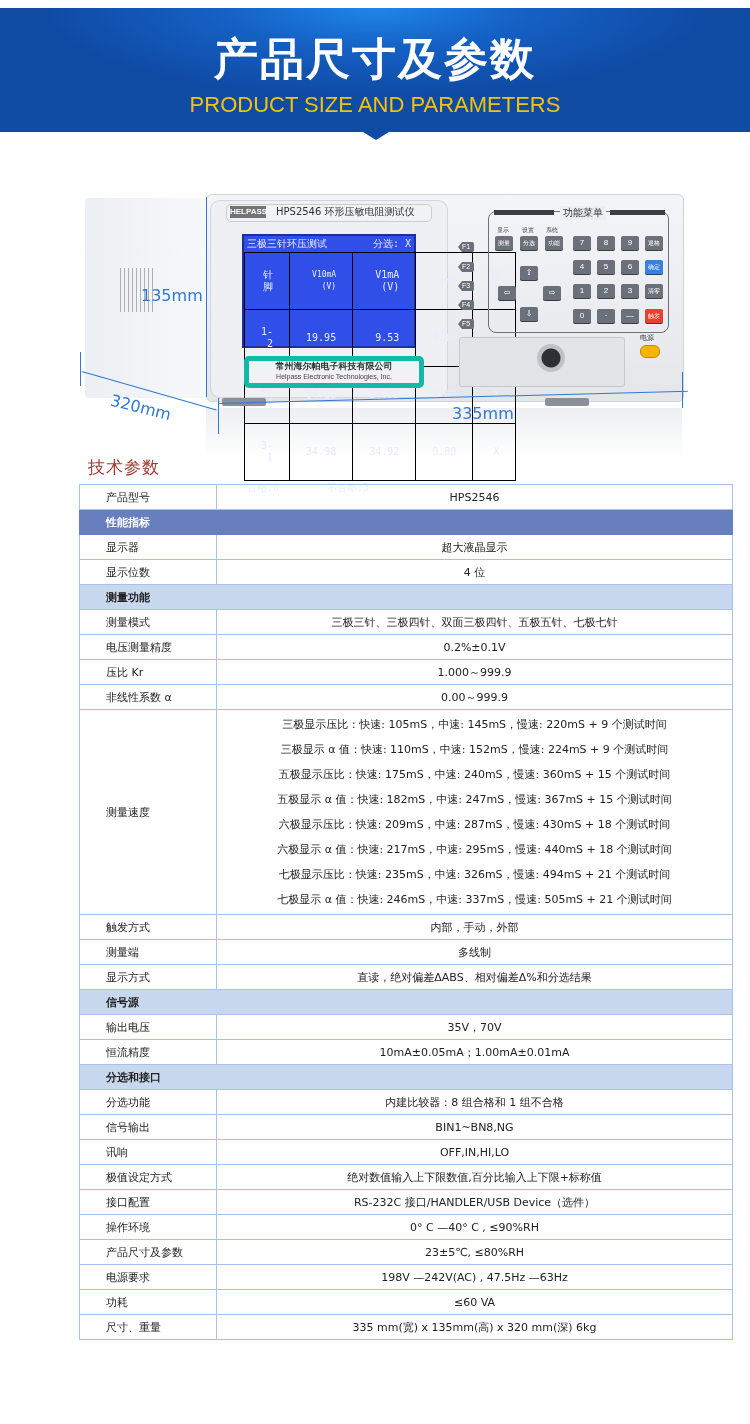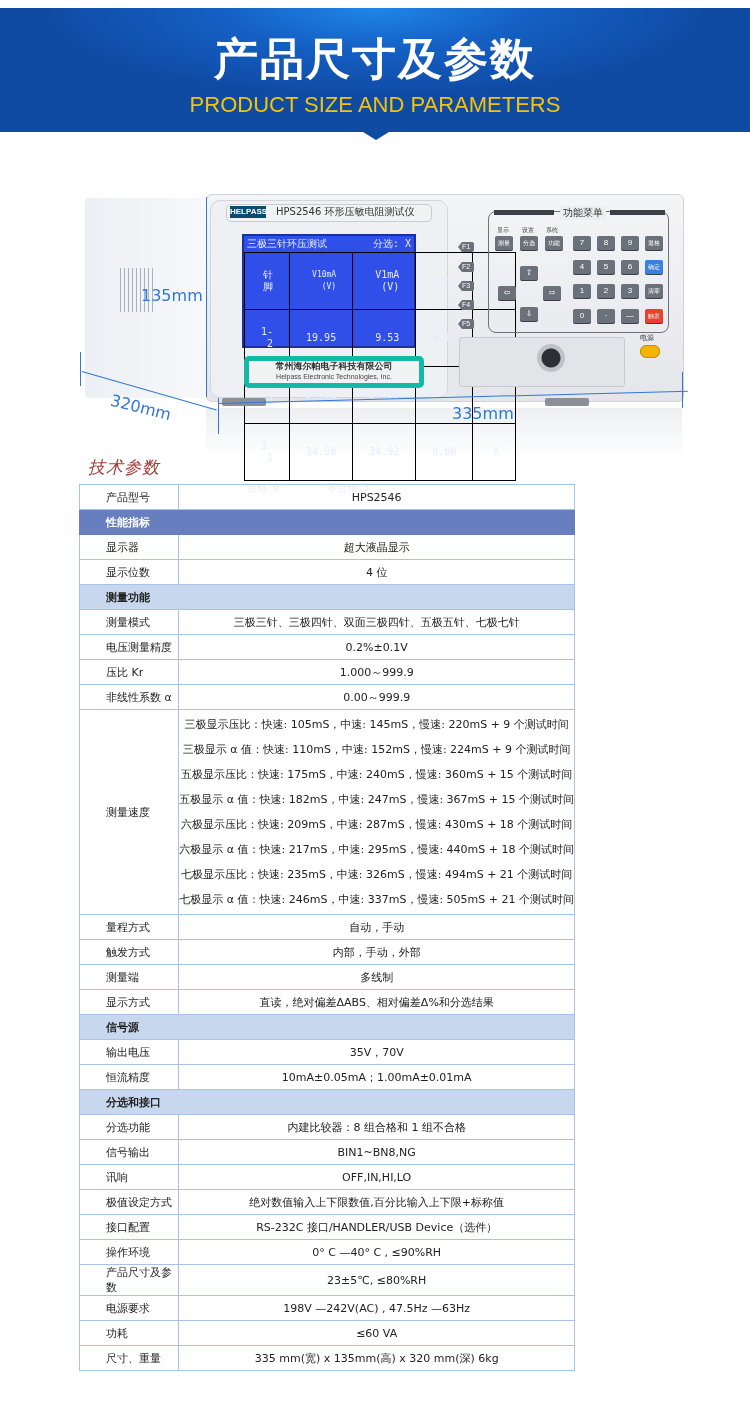"HELPASS" .logo { background: #0c4a6e -> #737373 }
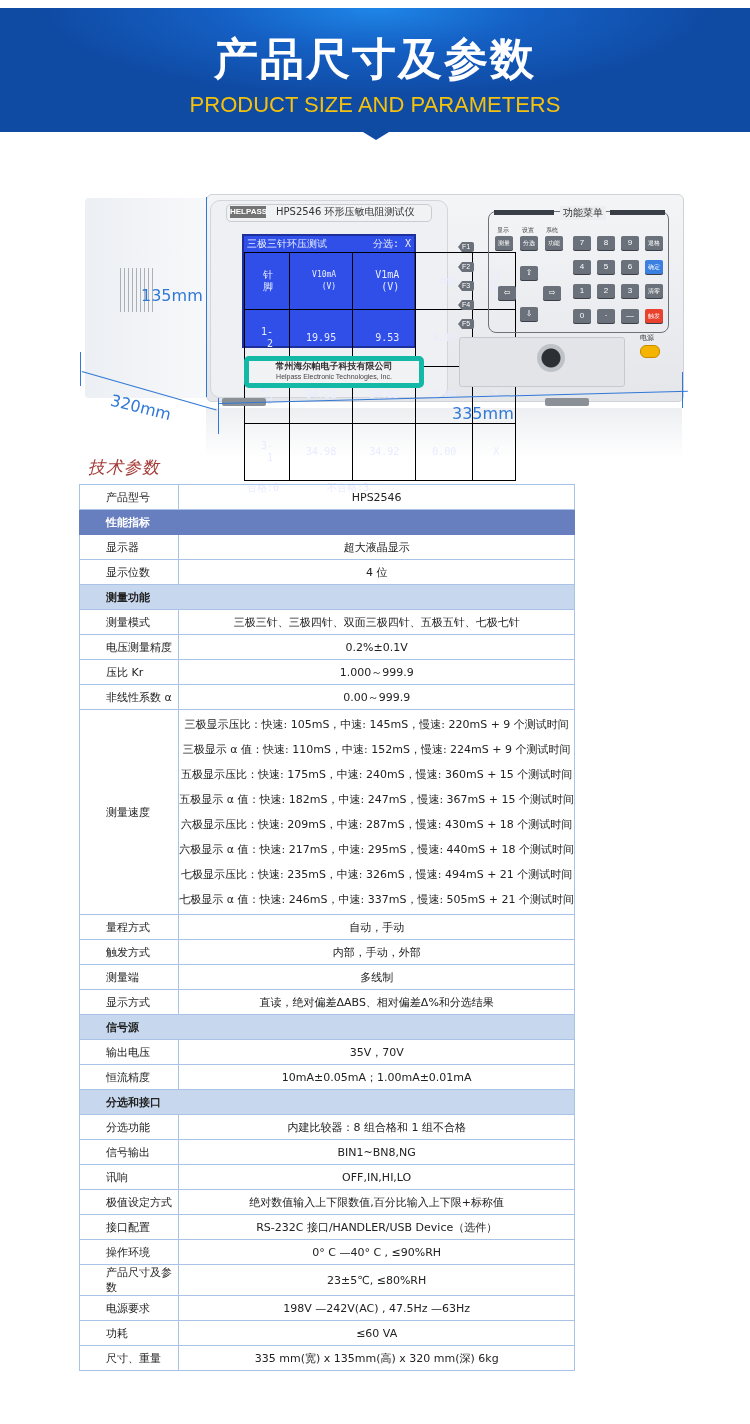"技术参数" .section-title { font-style: italic -> none }
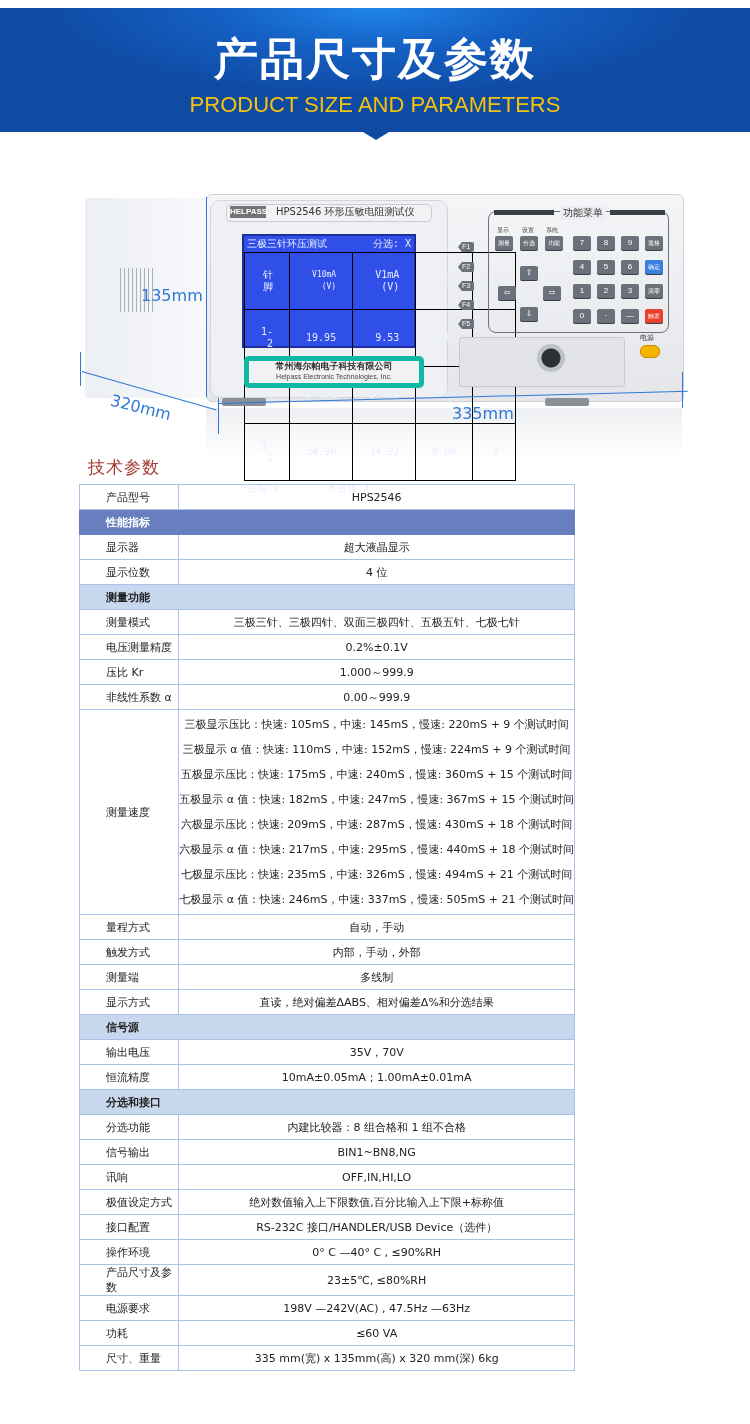"产品型号" .spec-table { width: 496px -> 654px }
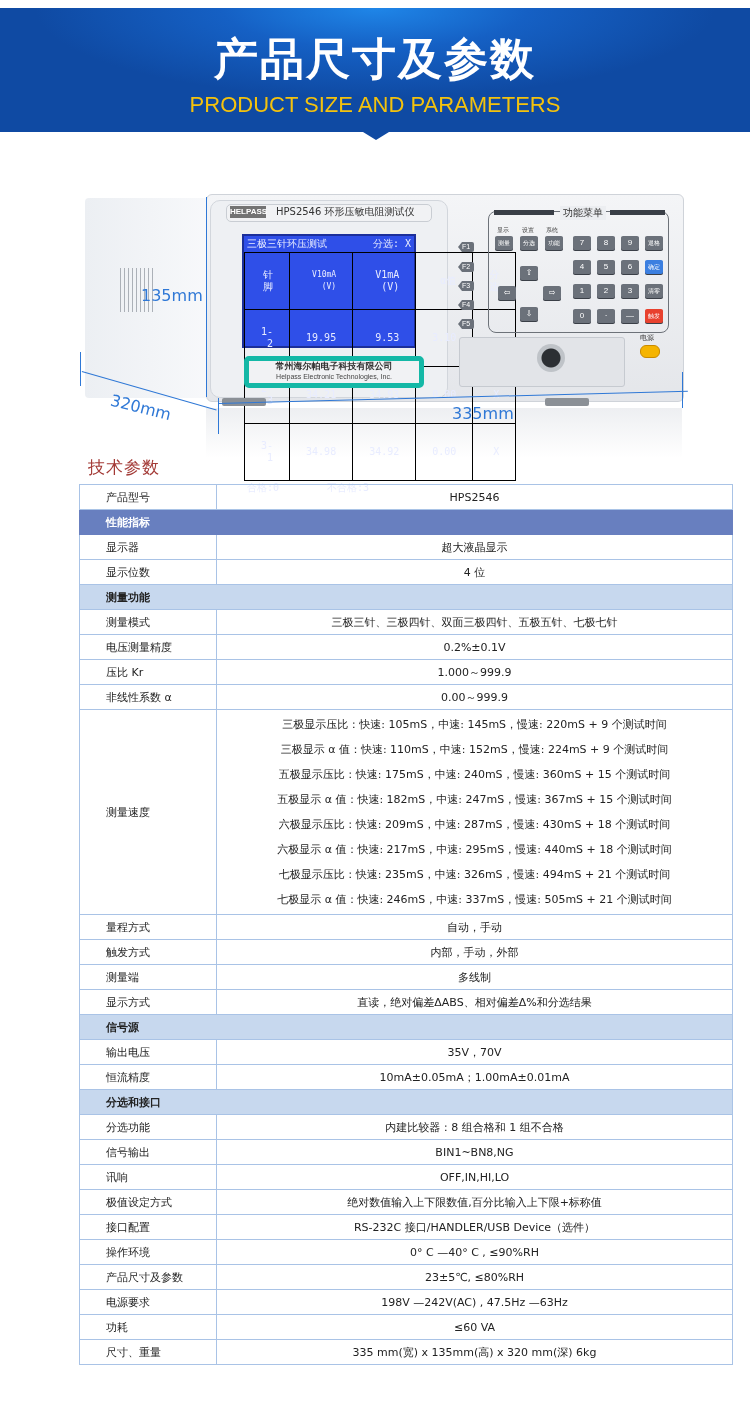"量程方式" tr { html: <tr> <td>量程方式</td> <td>自动，手动</td> </tr> -> none }
